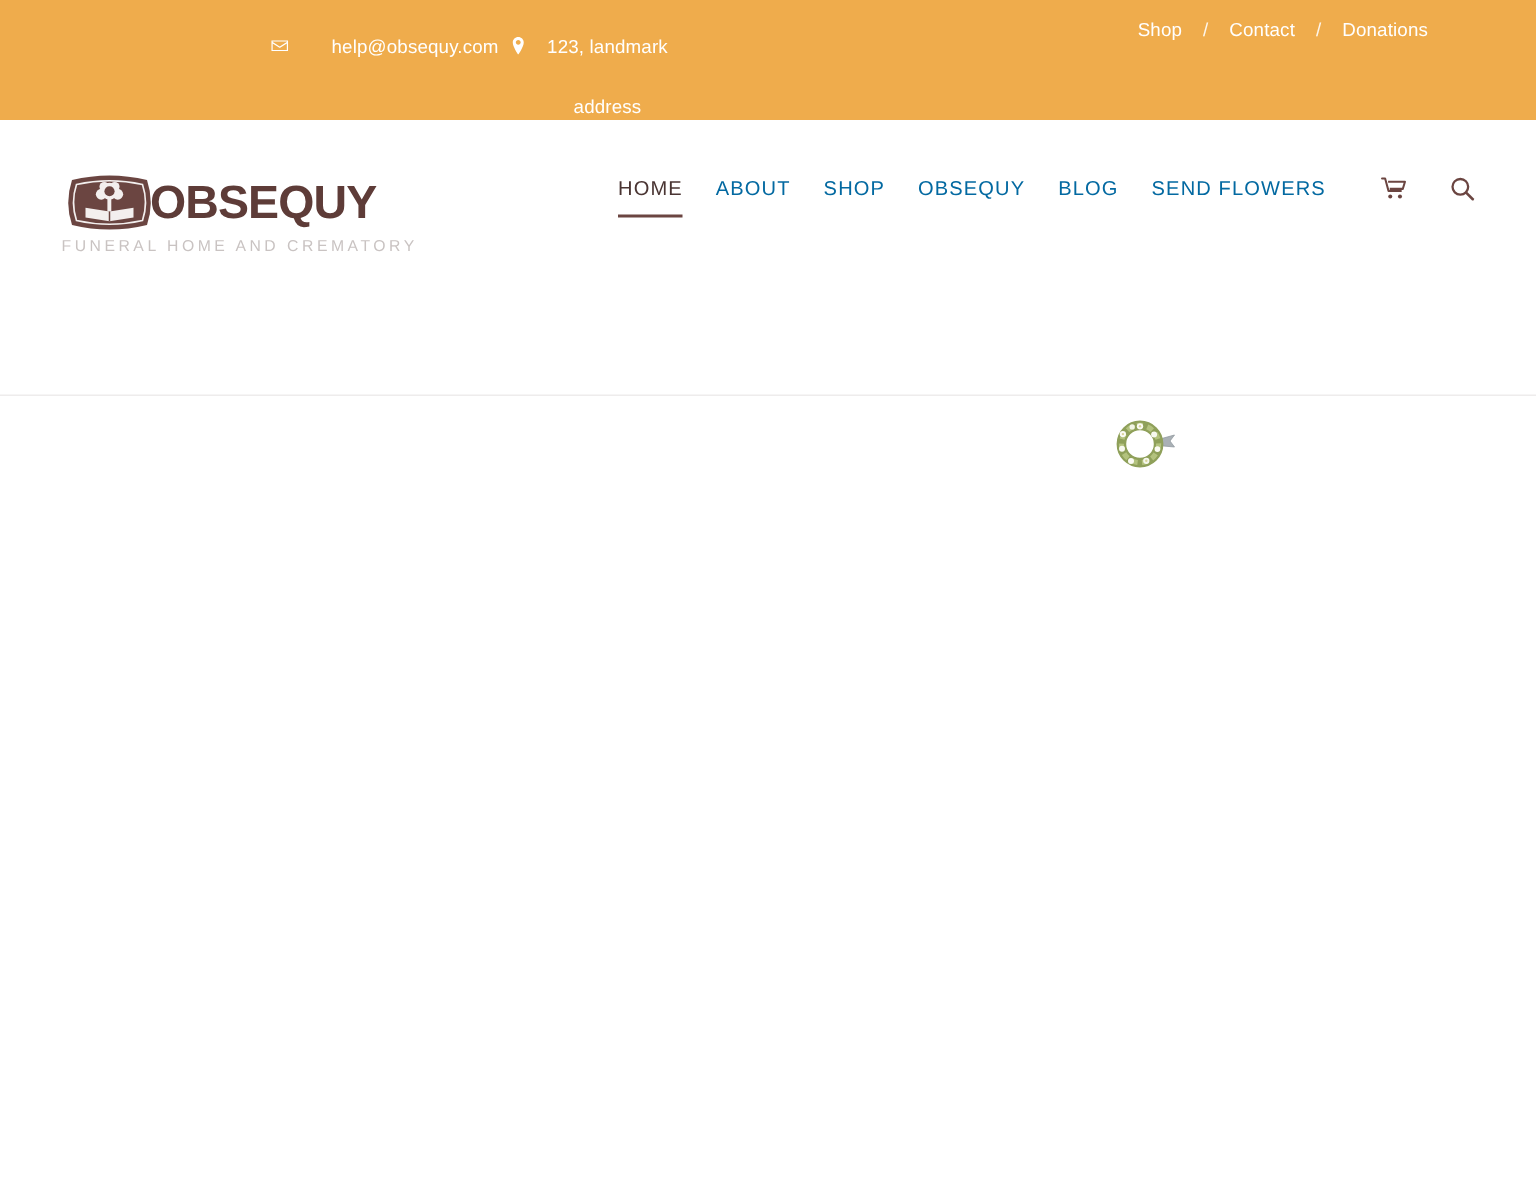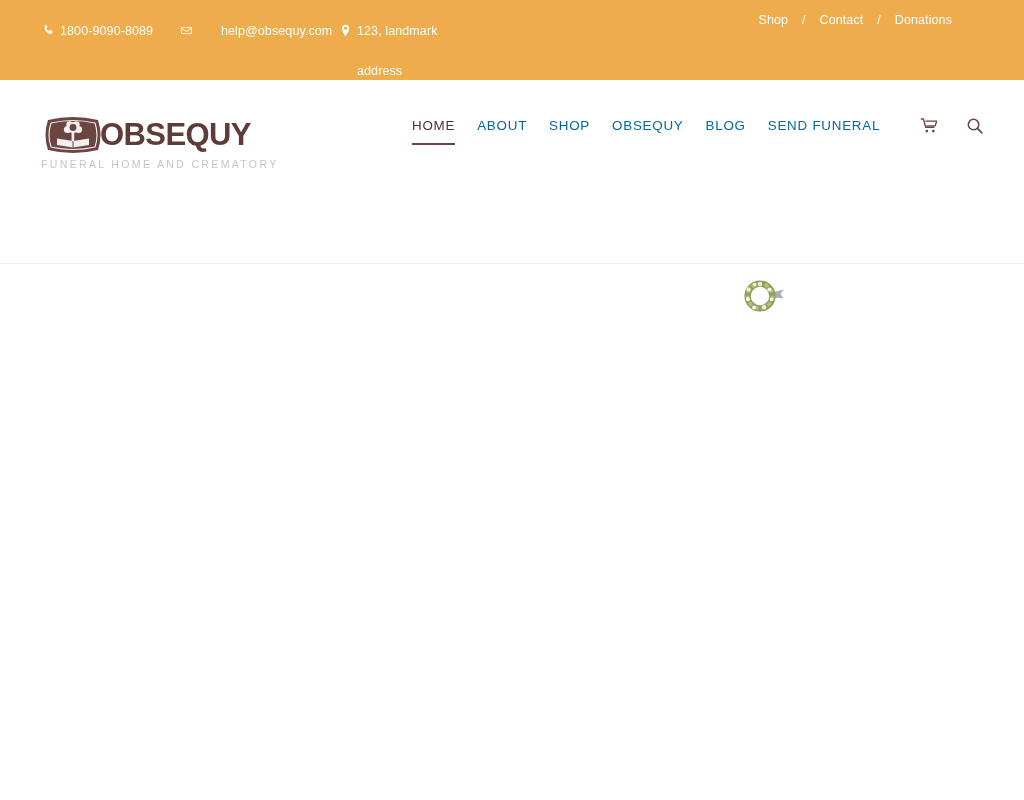"1800-9090-8089" div.contact-item { html: <div> <span> <svg> <path></path> </svg> </span> <span>1800-9090-8089</span> </div> -> none }
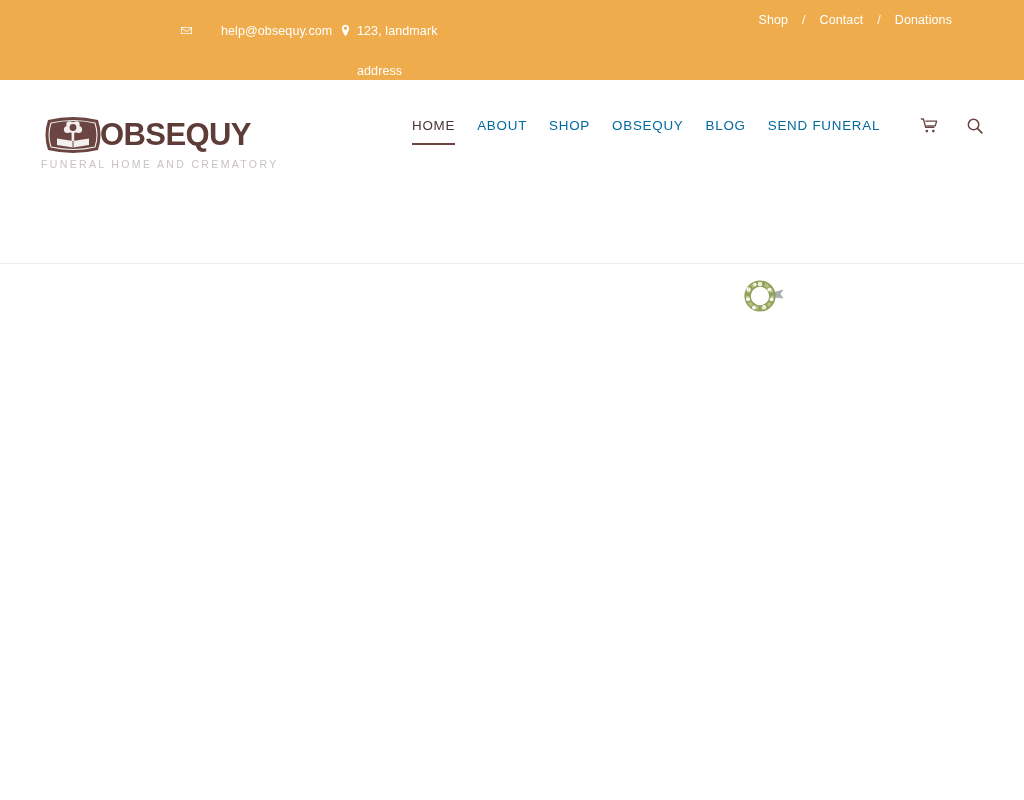"123, landmark address" #ci-address { text-align: none -> center }
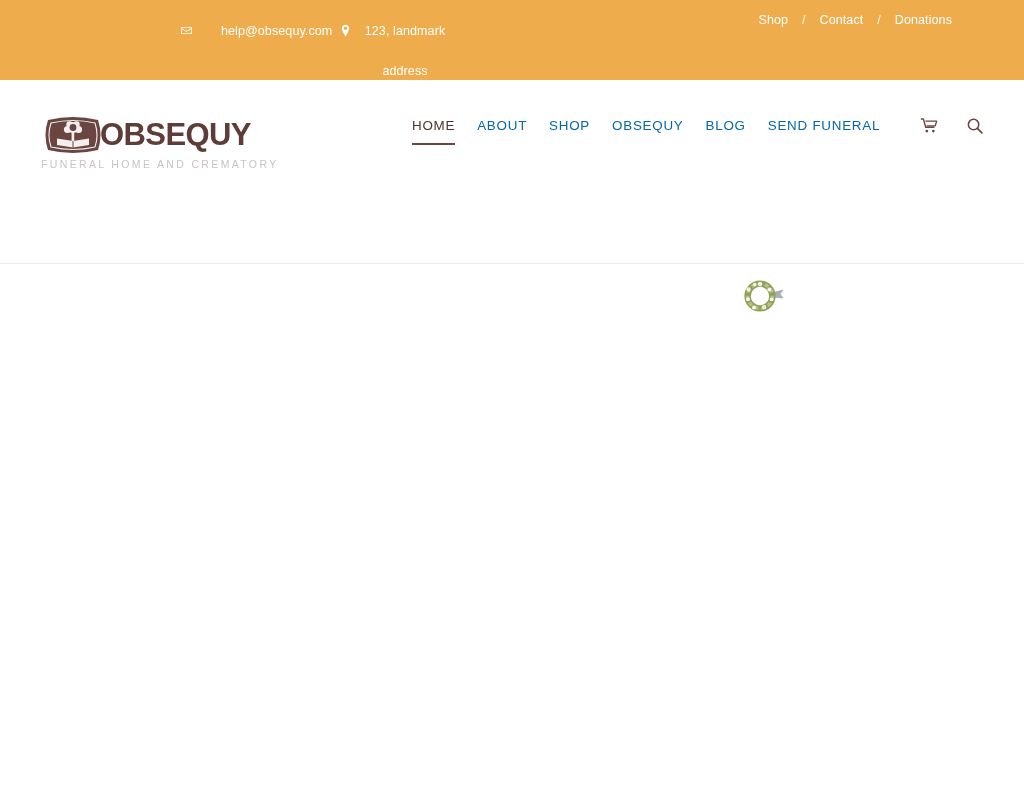"SEND FUNERAL" a { text: FUNERAL -> FLOWERS }
